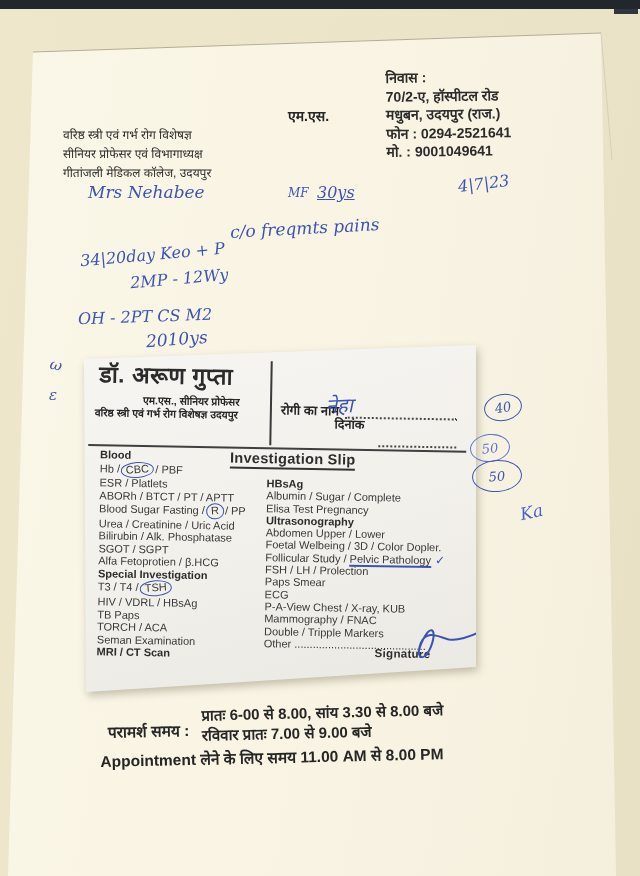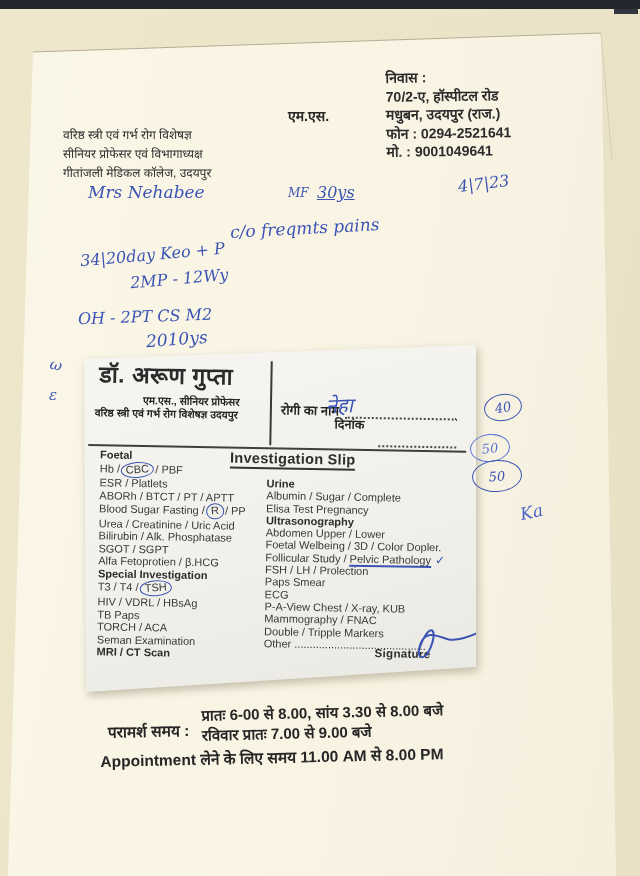"Foetal" span { text: Foetal -> Blood }
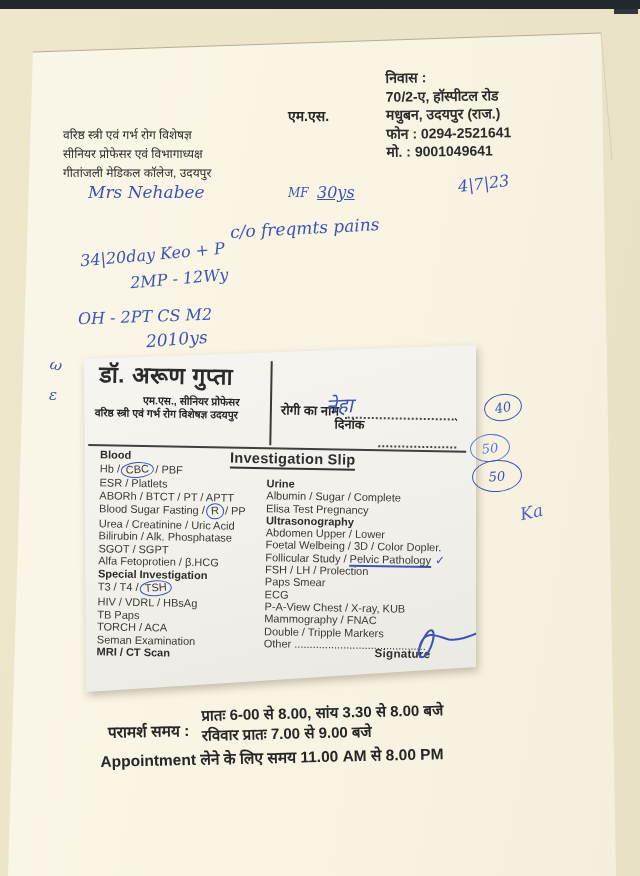"Urine" span { text: Urine -> HBsAg }
